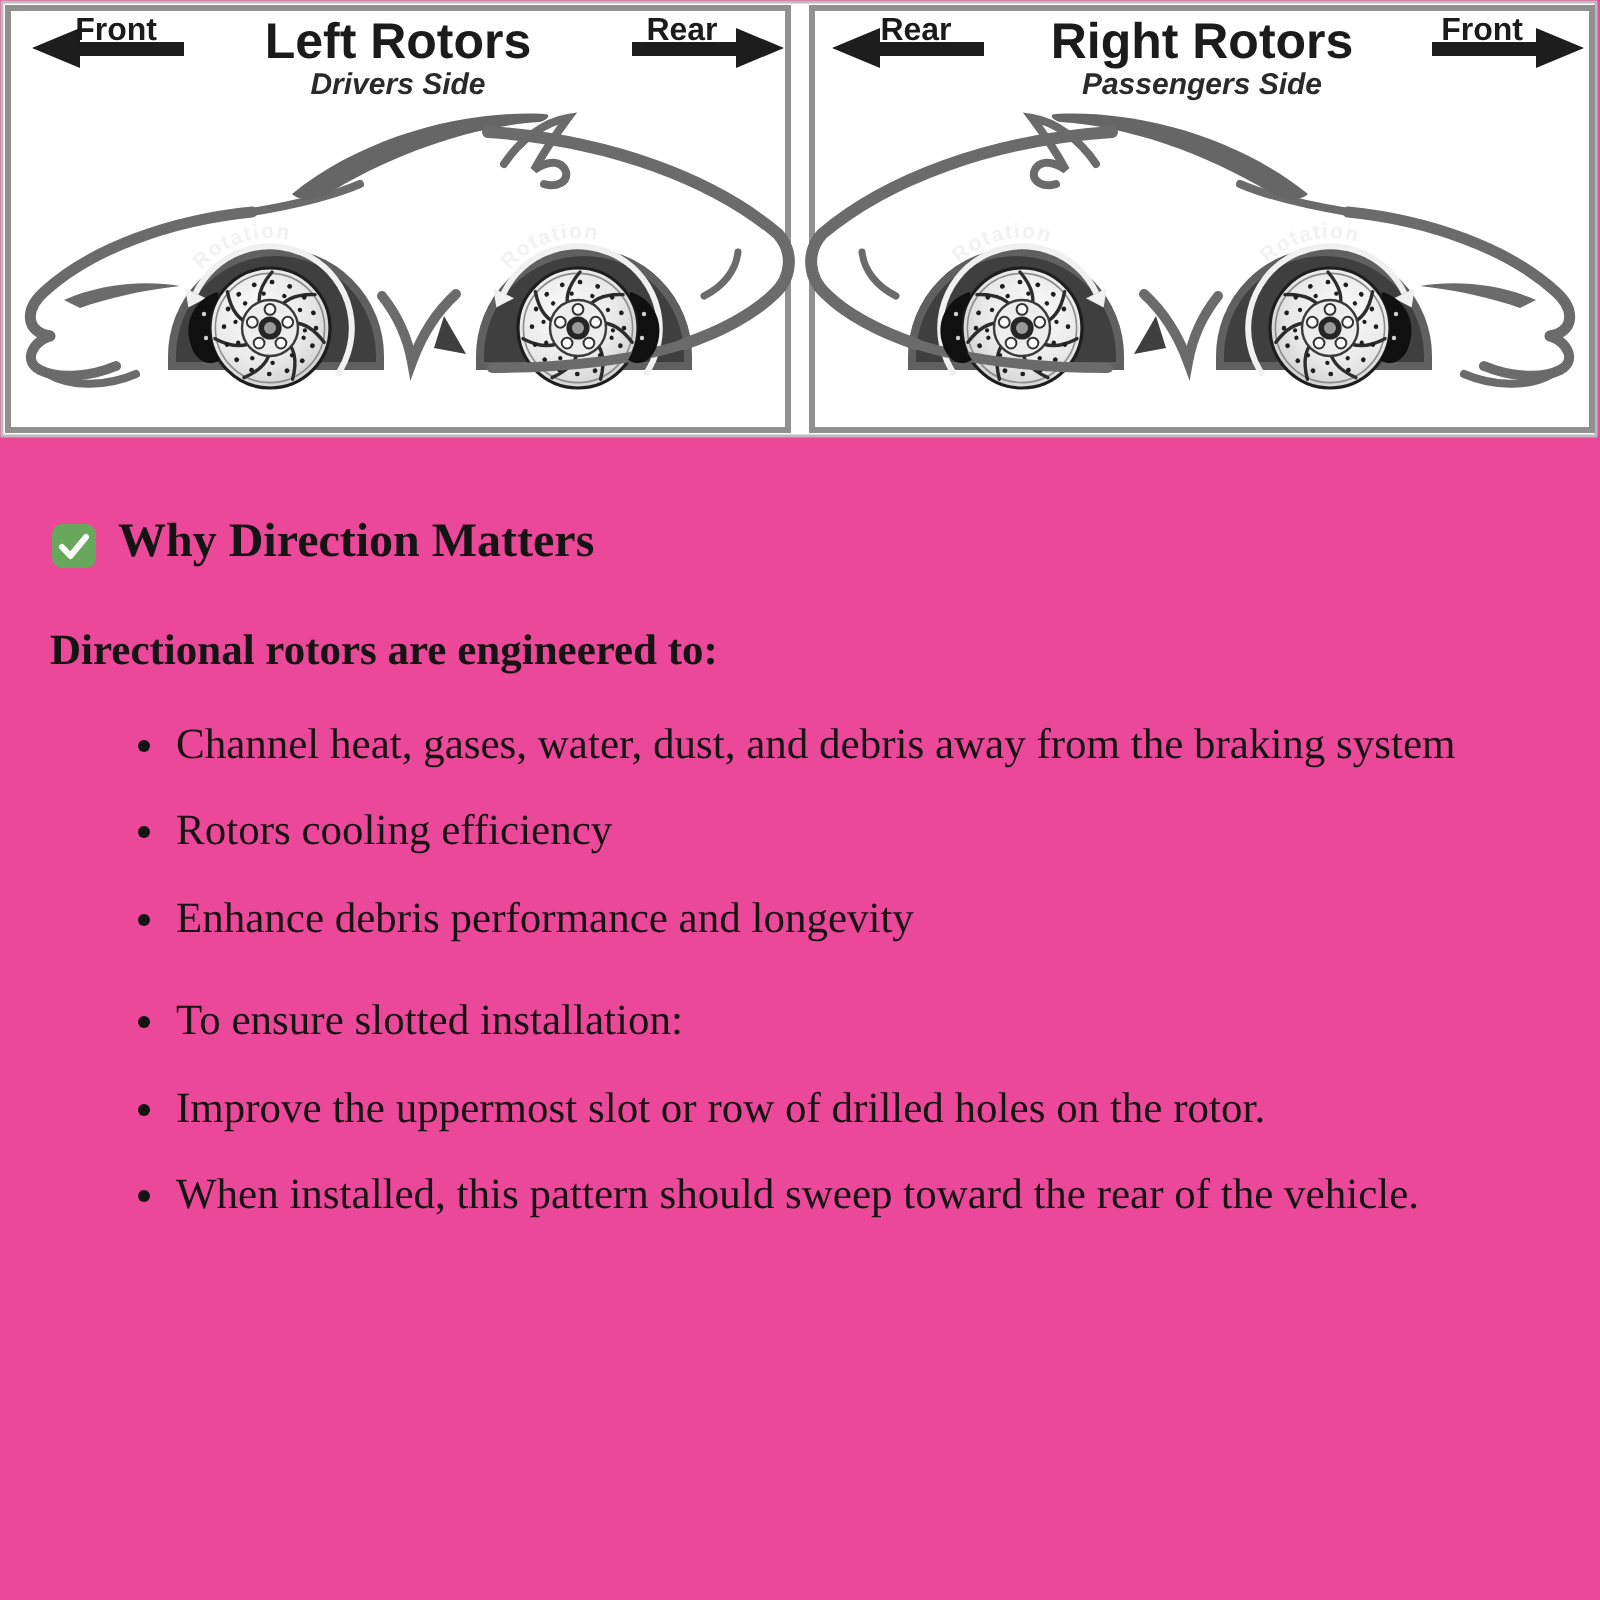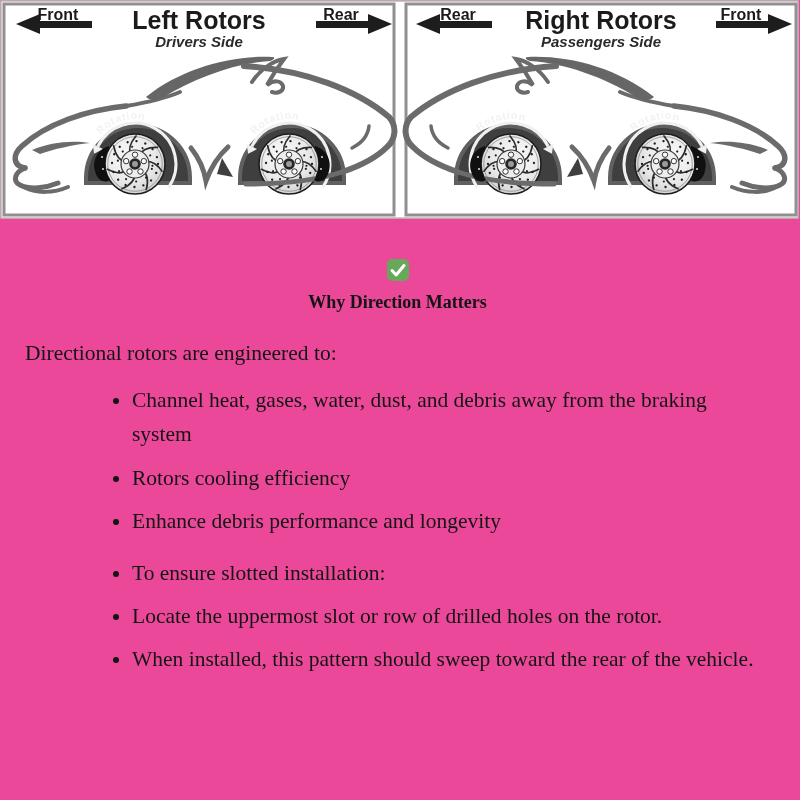"Why Direction Matters" .sec-h { align-items: center -> flex-end; flex-direction: column -> none; font-size: 18px -> 24px }
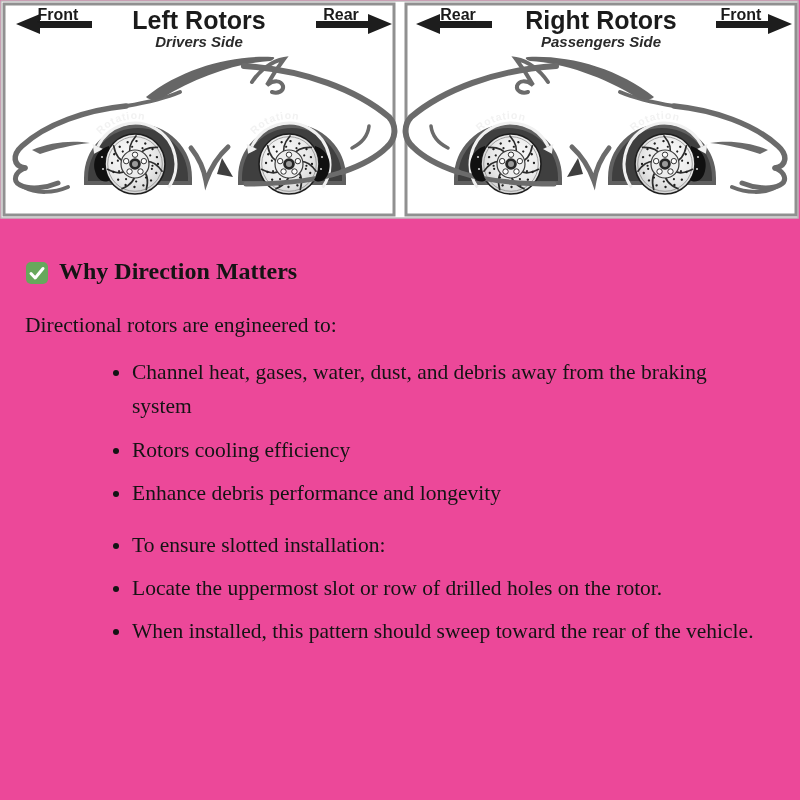"Directional rotors are engineered to:" .lead { font-weight: none -> bold }
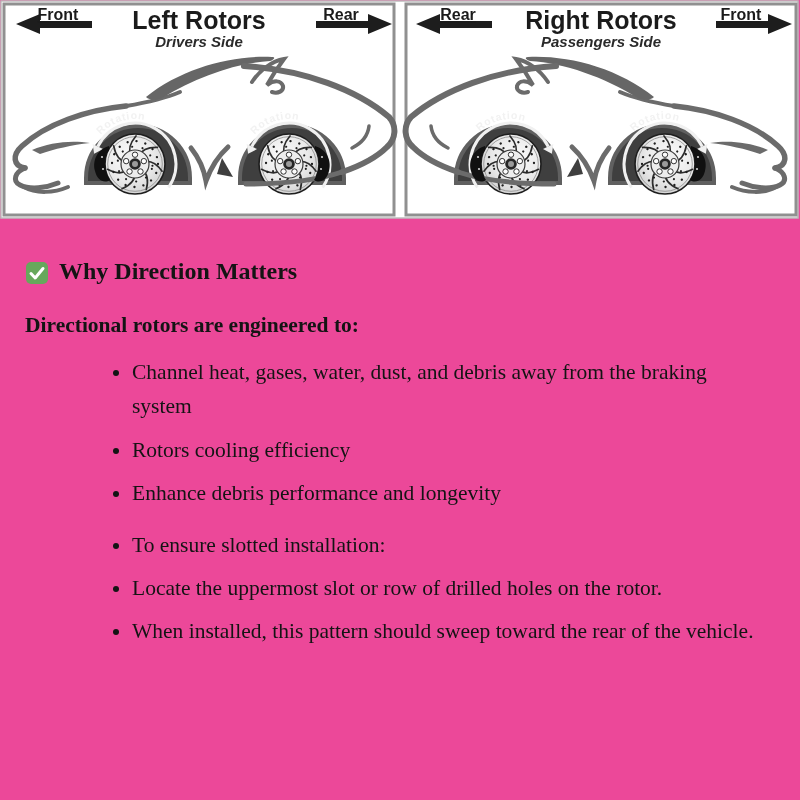"Channel heat, gases, water, dust," ul.blist li { margin-left: 44px -> none }
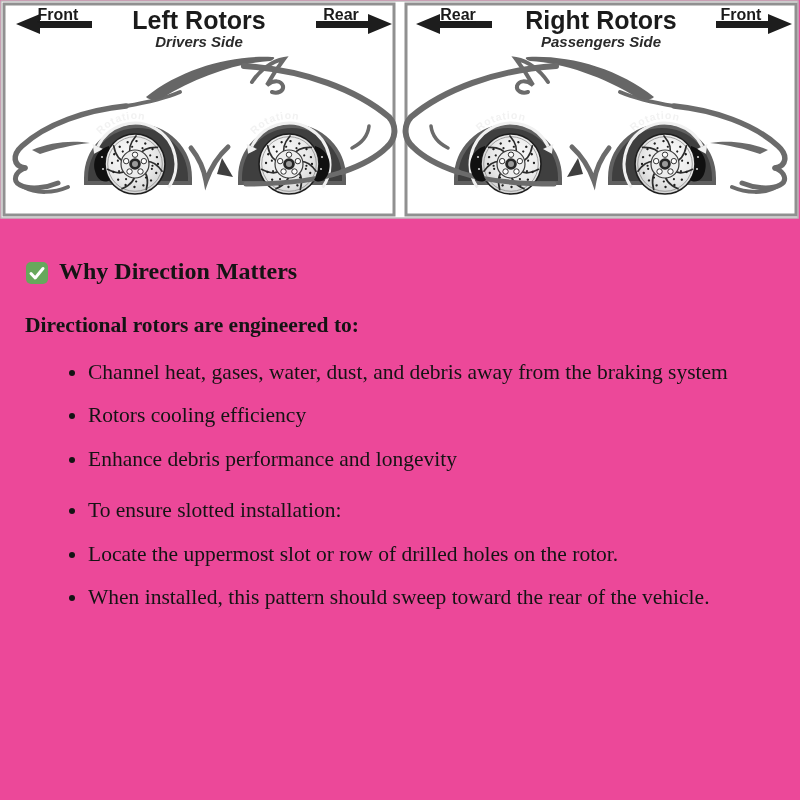"Locate the uppermost slot or" li { text: Locate -> Improve }
